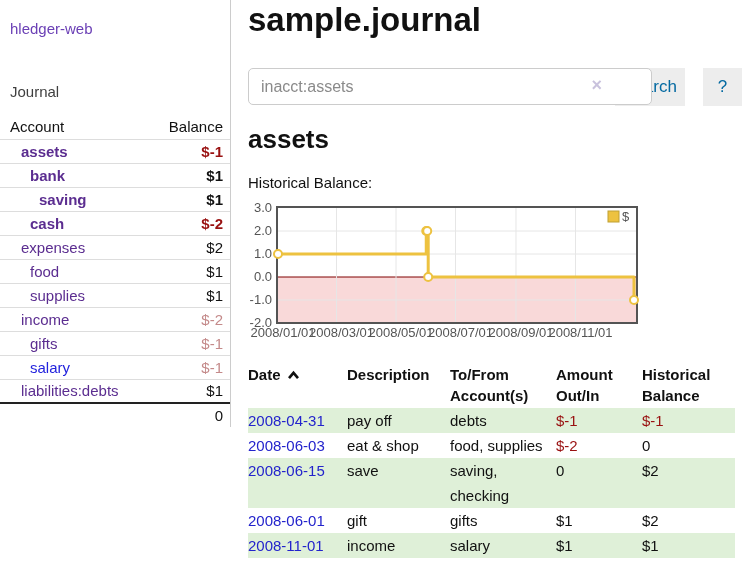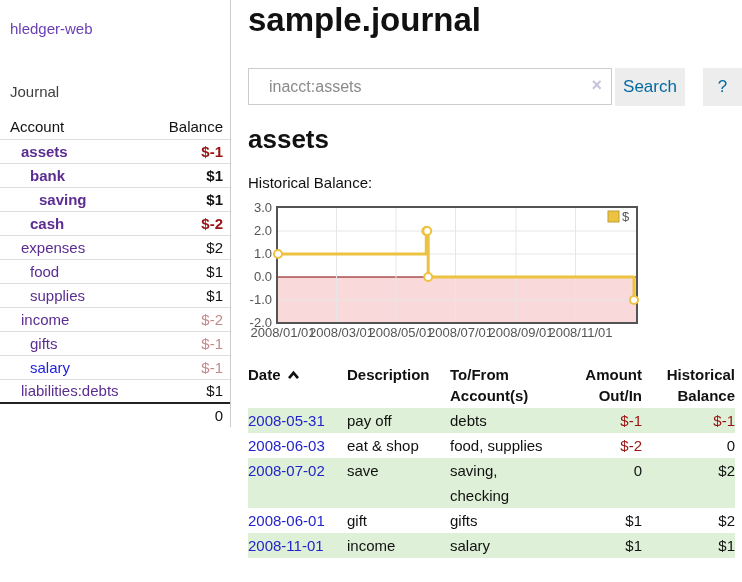"inacct:assets" .searchwrap input { border-radius: 0 -> 5px; padding: 0 30px 0 20px -> 0 30px 0 12px; width: 364px -> 404px }
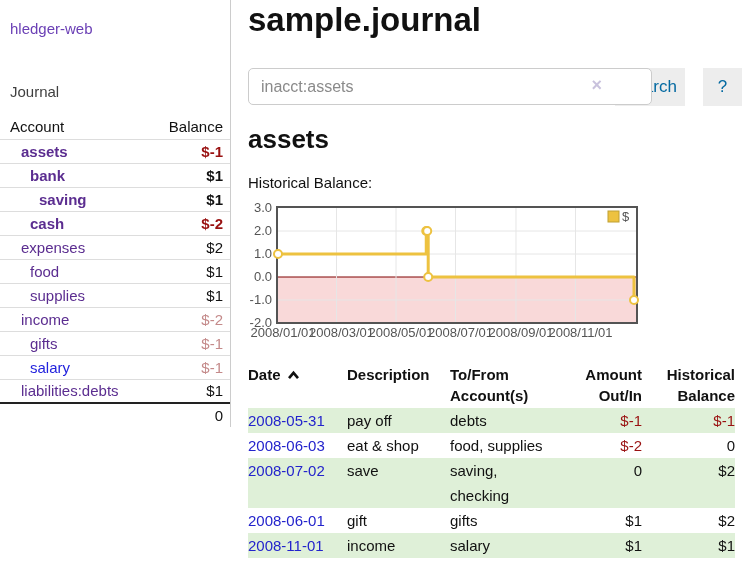"Amount Out/In" .register th.r, .register td.r { text-align: right -> left }
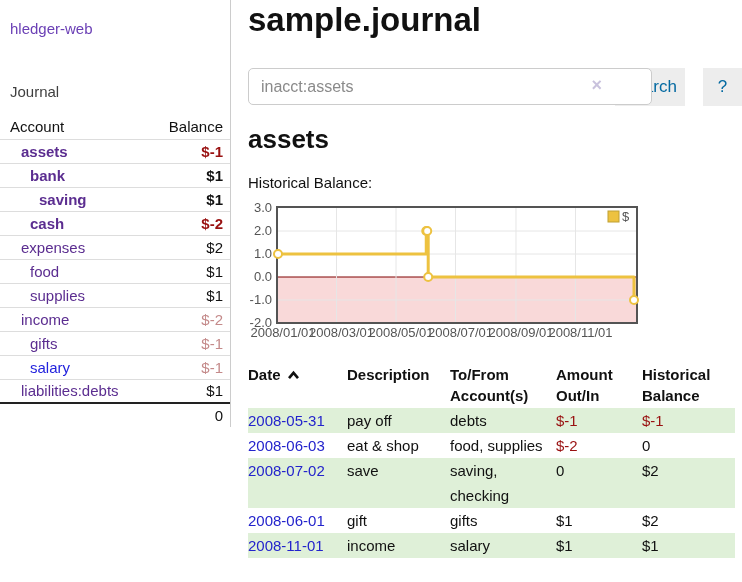"2008-05-31" a.datelink { text: 2008-05-31 -> 2008-04-31 }
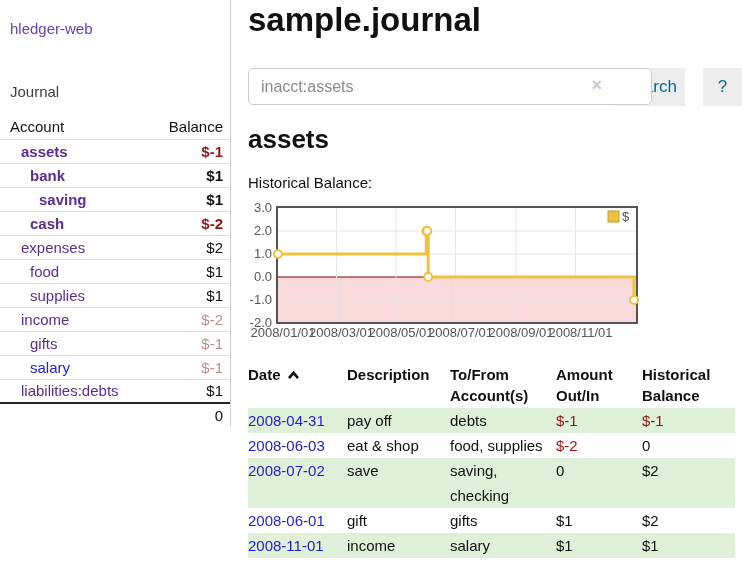"2008-07-02" a.datelink { text: 2008-07-02 -> 2008-06-15 }
